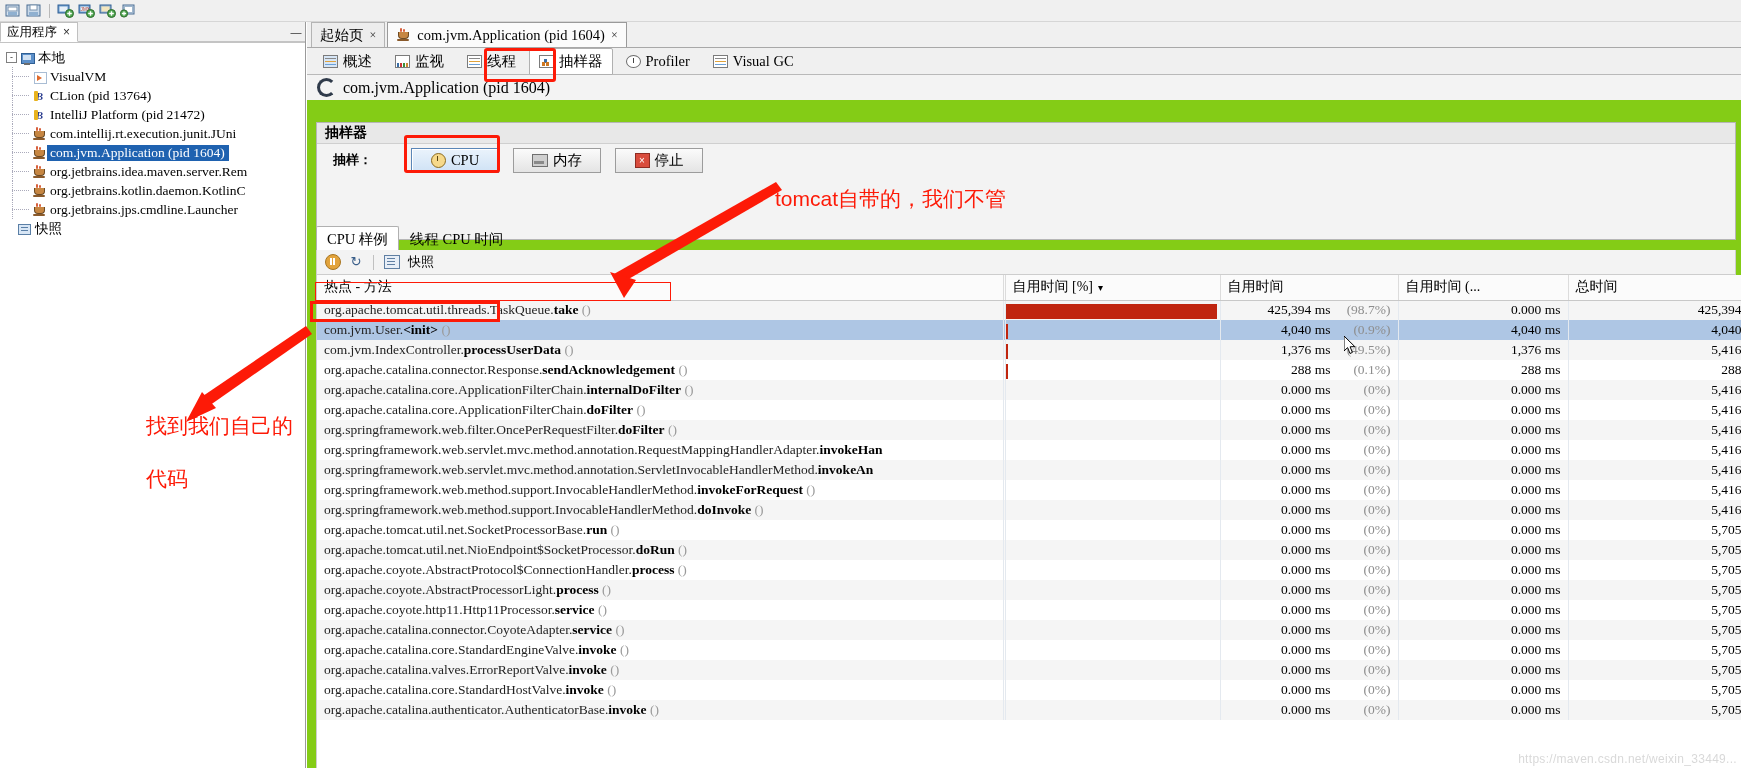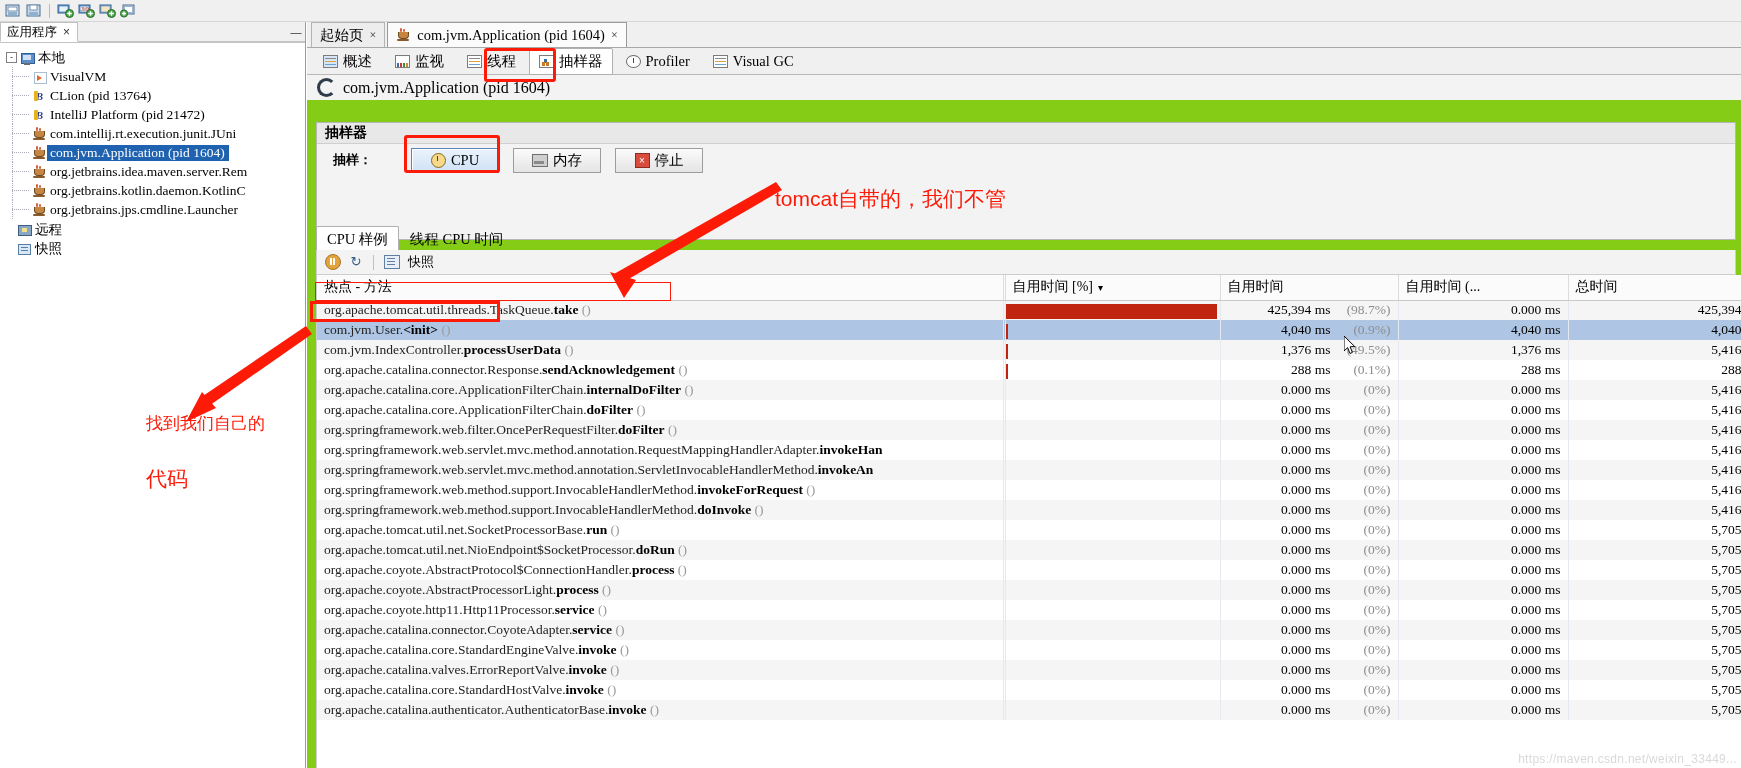"远程" div.tnode { html: <div> <span></span> <span> <span></span> </span> <span>远程</span> </div> -> none }
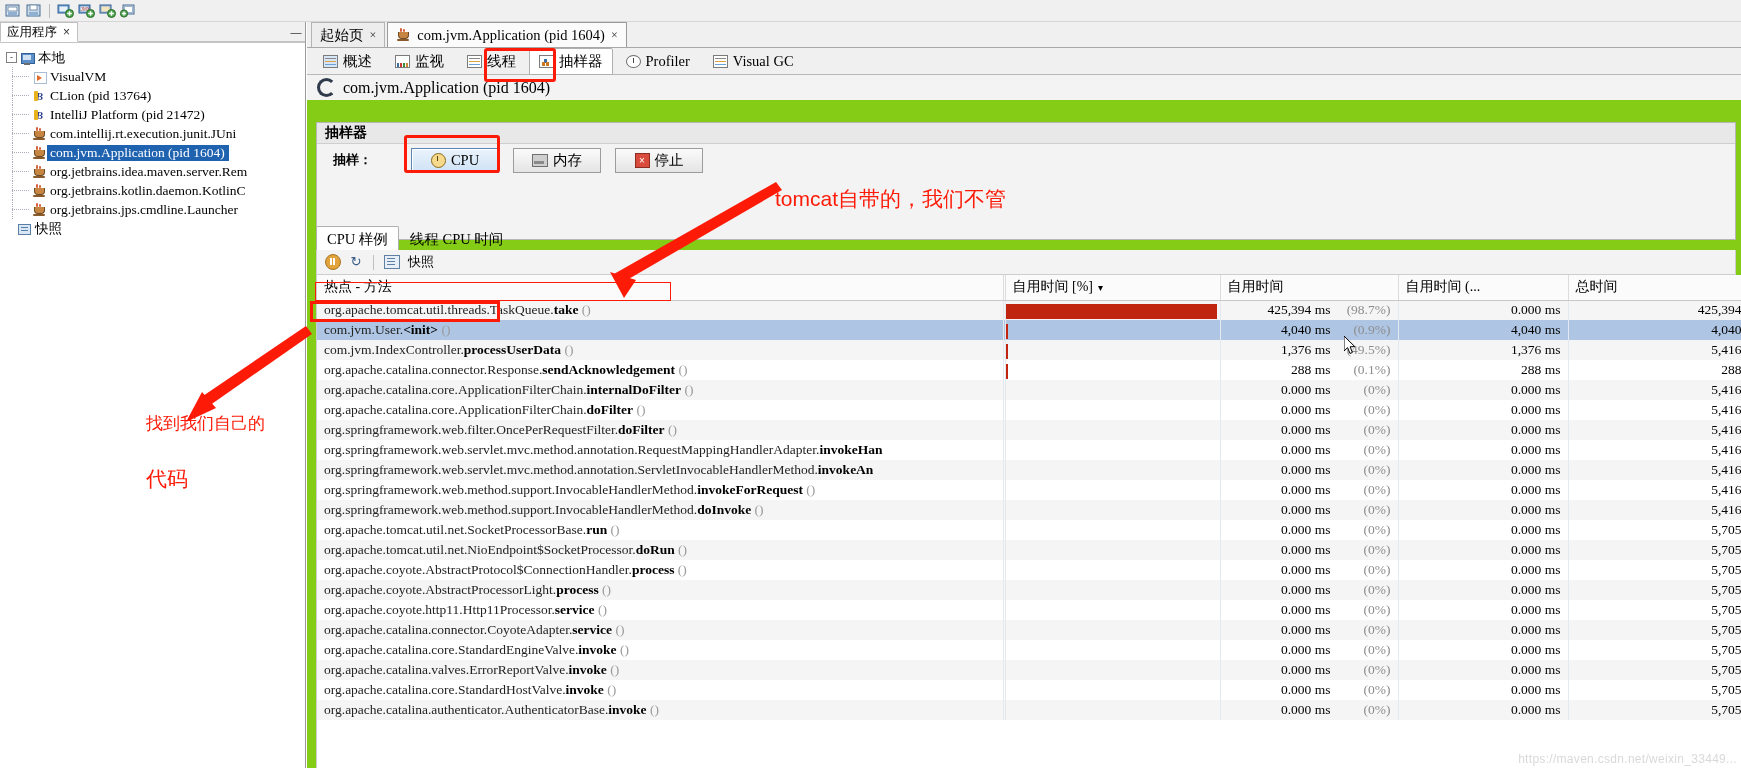"找到我们自己的" div.ann { font-size: 17px -> 21px }
